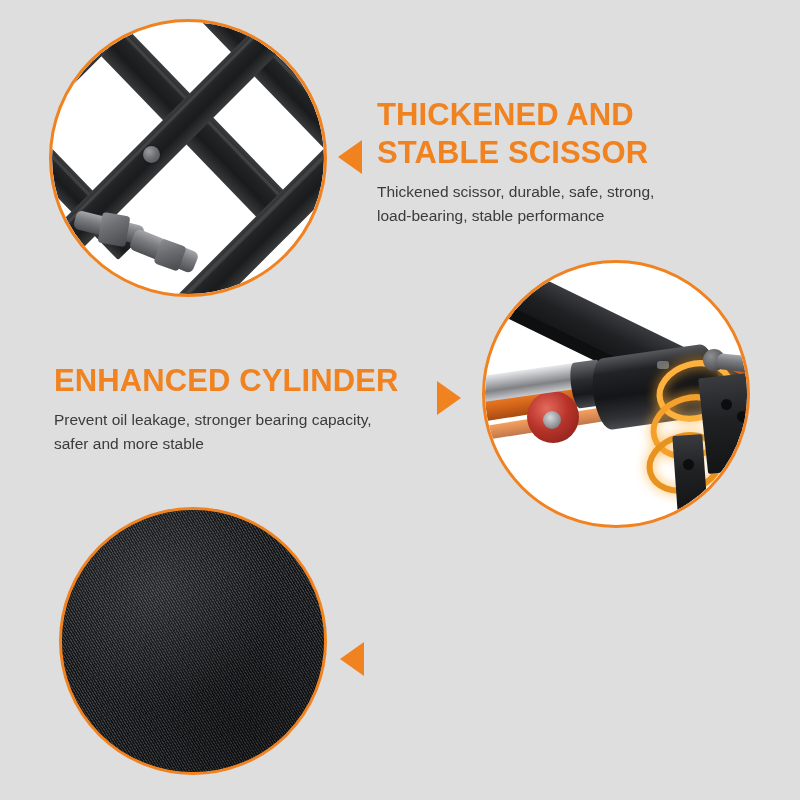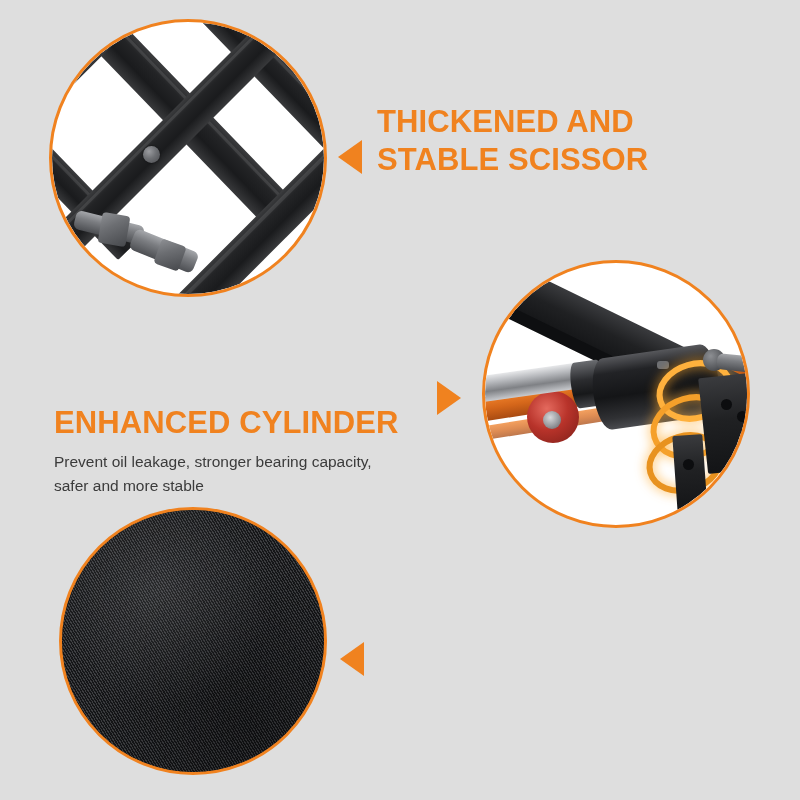"THICKENED AND" #block-scissor { top: 103px -> 96px }
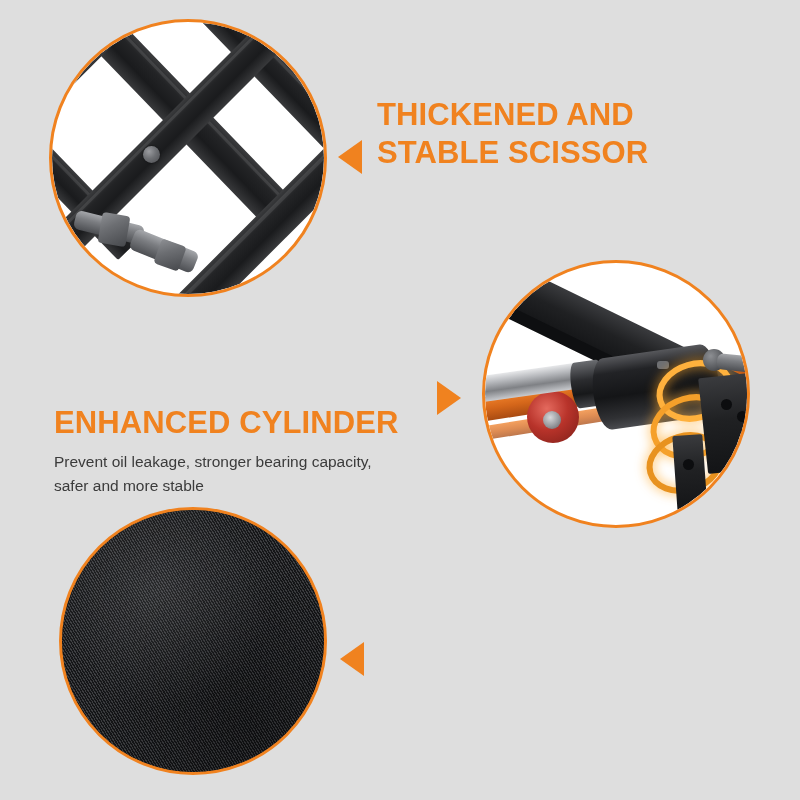"Thickened scissor, durable, safe," p.feature-desc { html: none -> <p>Thickened scissor, durable, safe, strong, load-bearing, stable performance</p> }
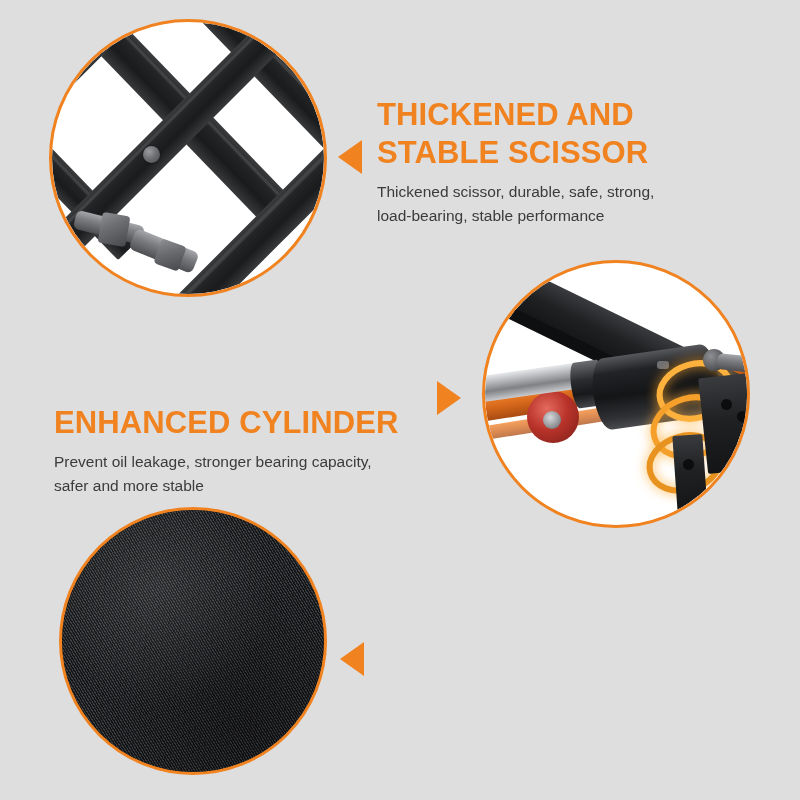"ENHANCED CYLINDER" #block-cylinder { margin-top: 42px -> none }
